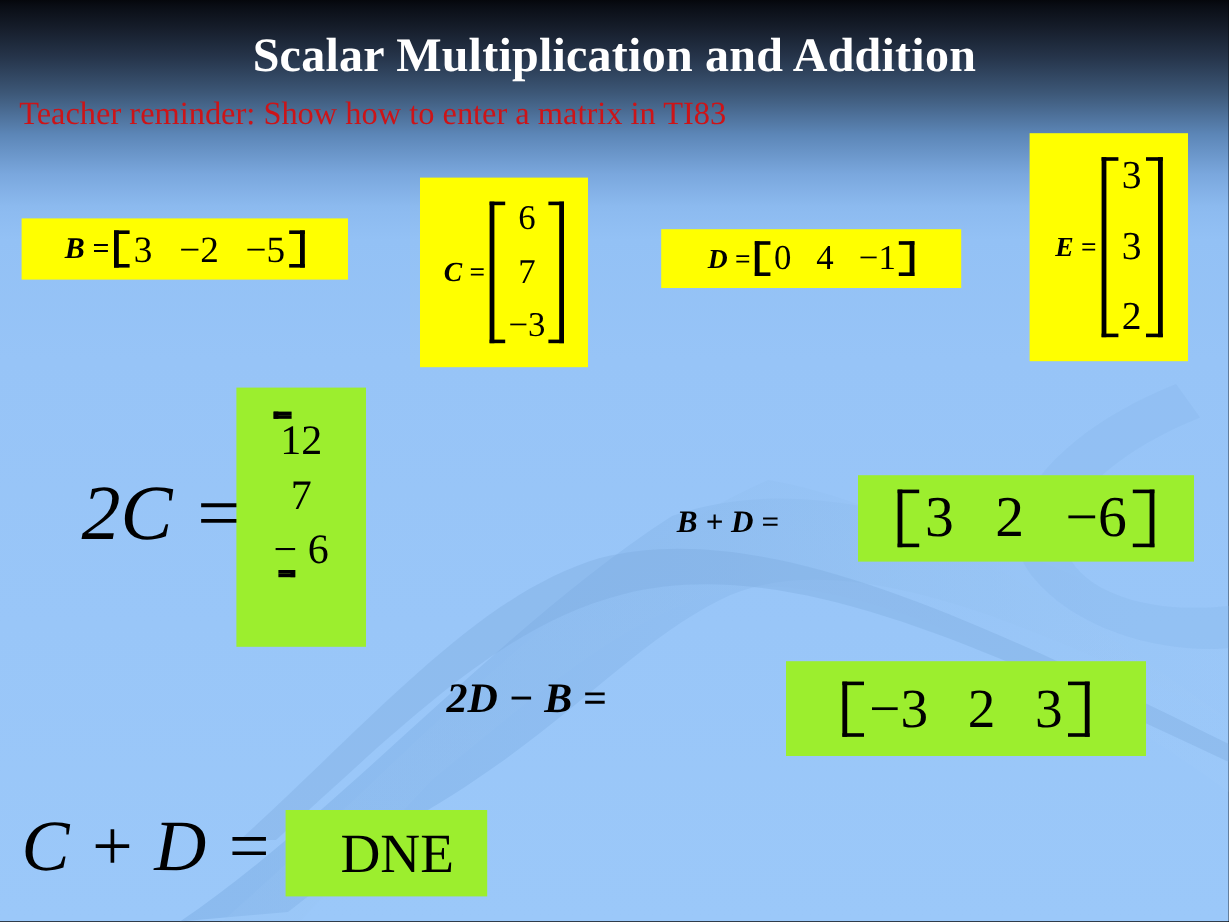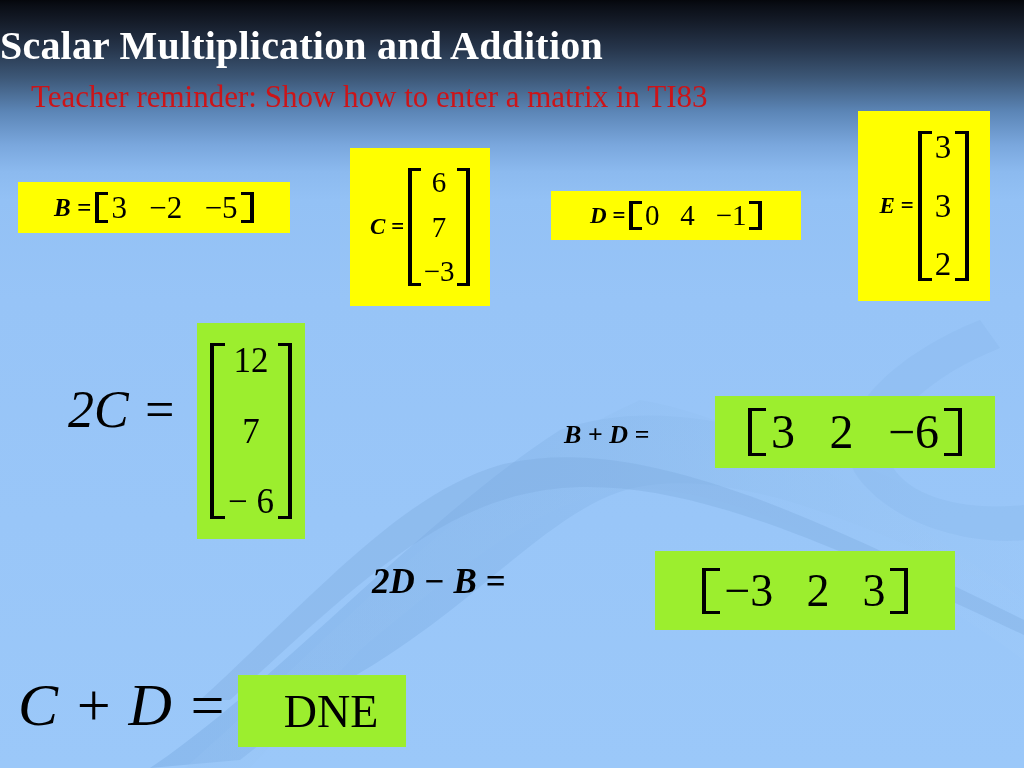"Scalar Multiplication and Addition" #title { text-align: none -> center }
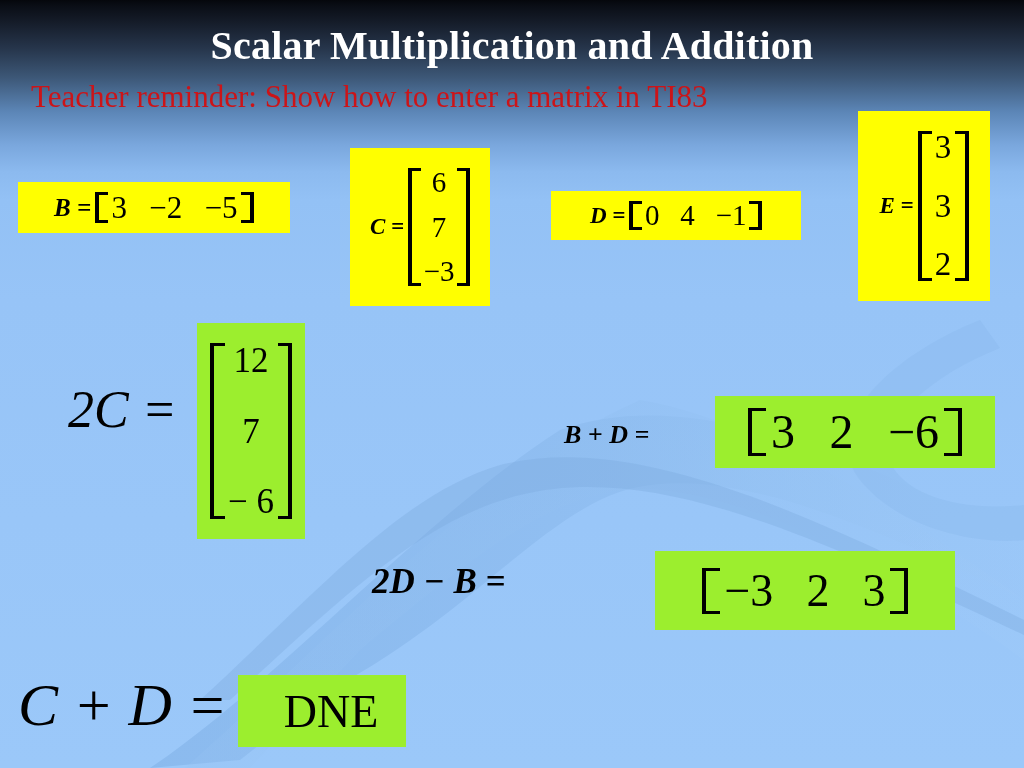"Teacher reminder: Show how to" #subtitle { font-size: 31px -> 27px; left: 31px -> 16px }
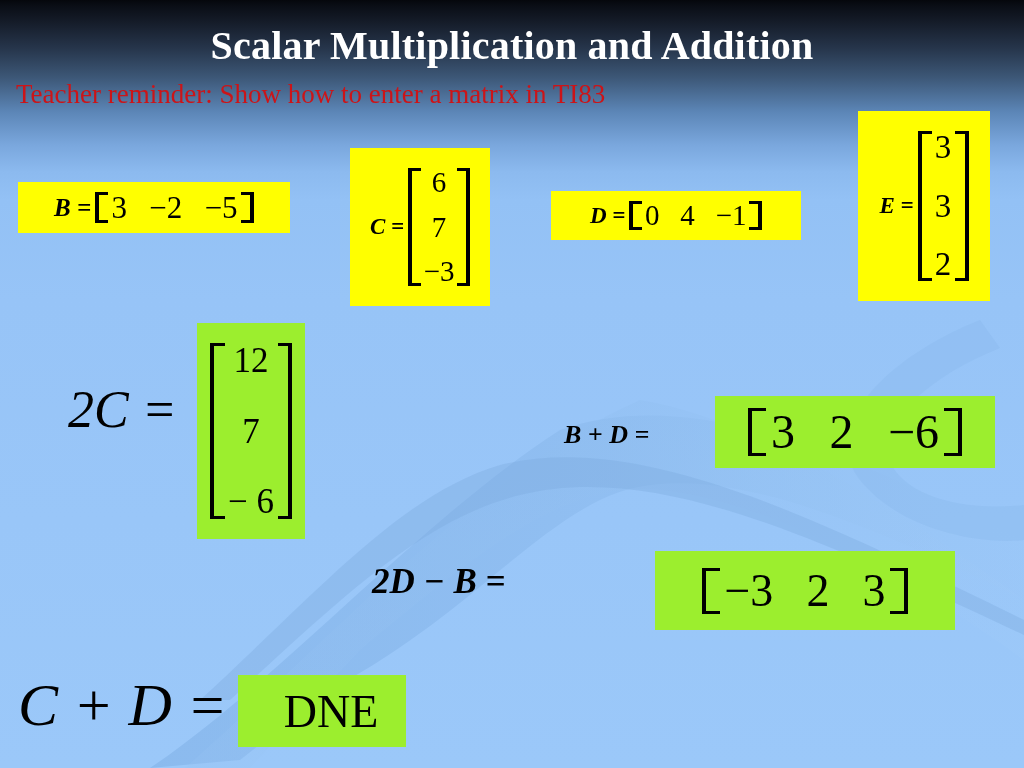"12" #box-2C .matrix { flex-direction: none -> column }
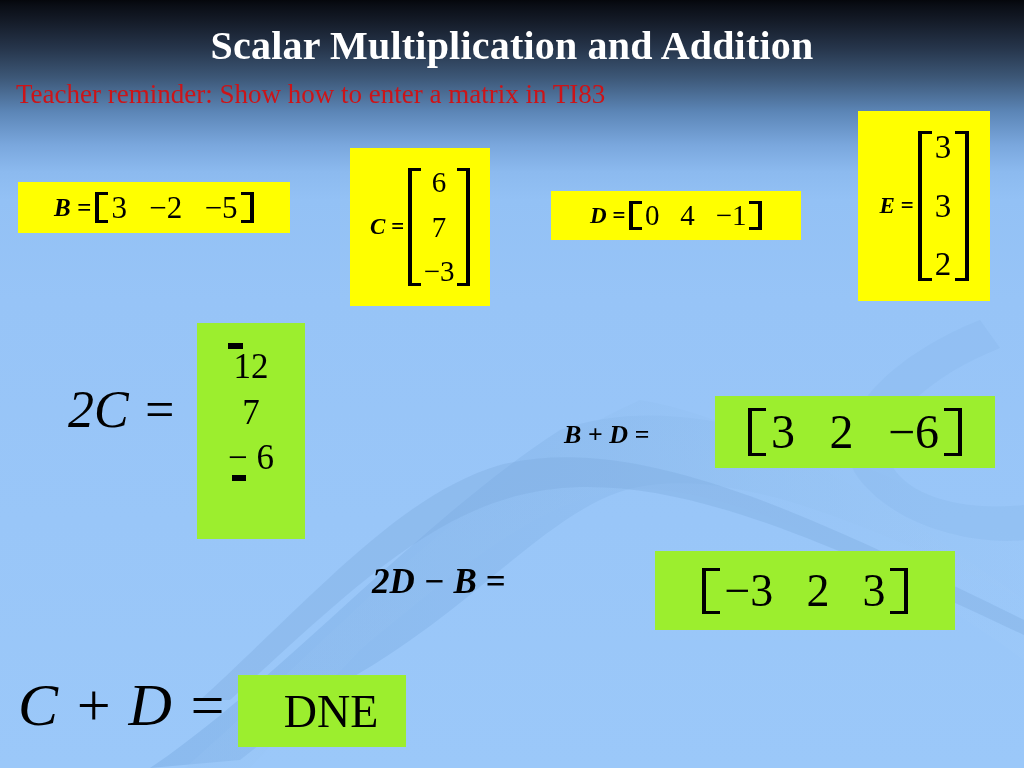"2C =" #lhs-2C { font-size: 52px -> 65px; top: 380px -> 391px }
